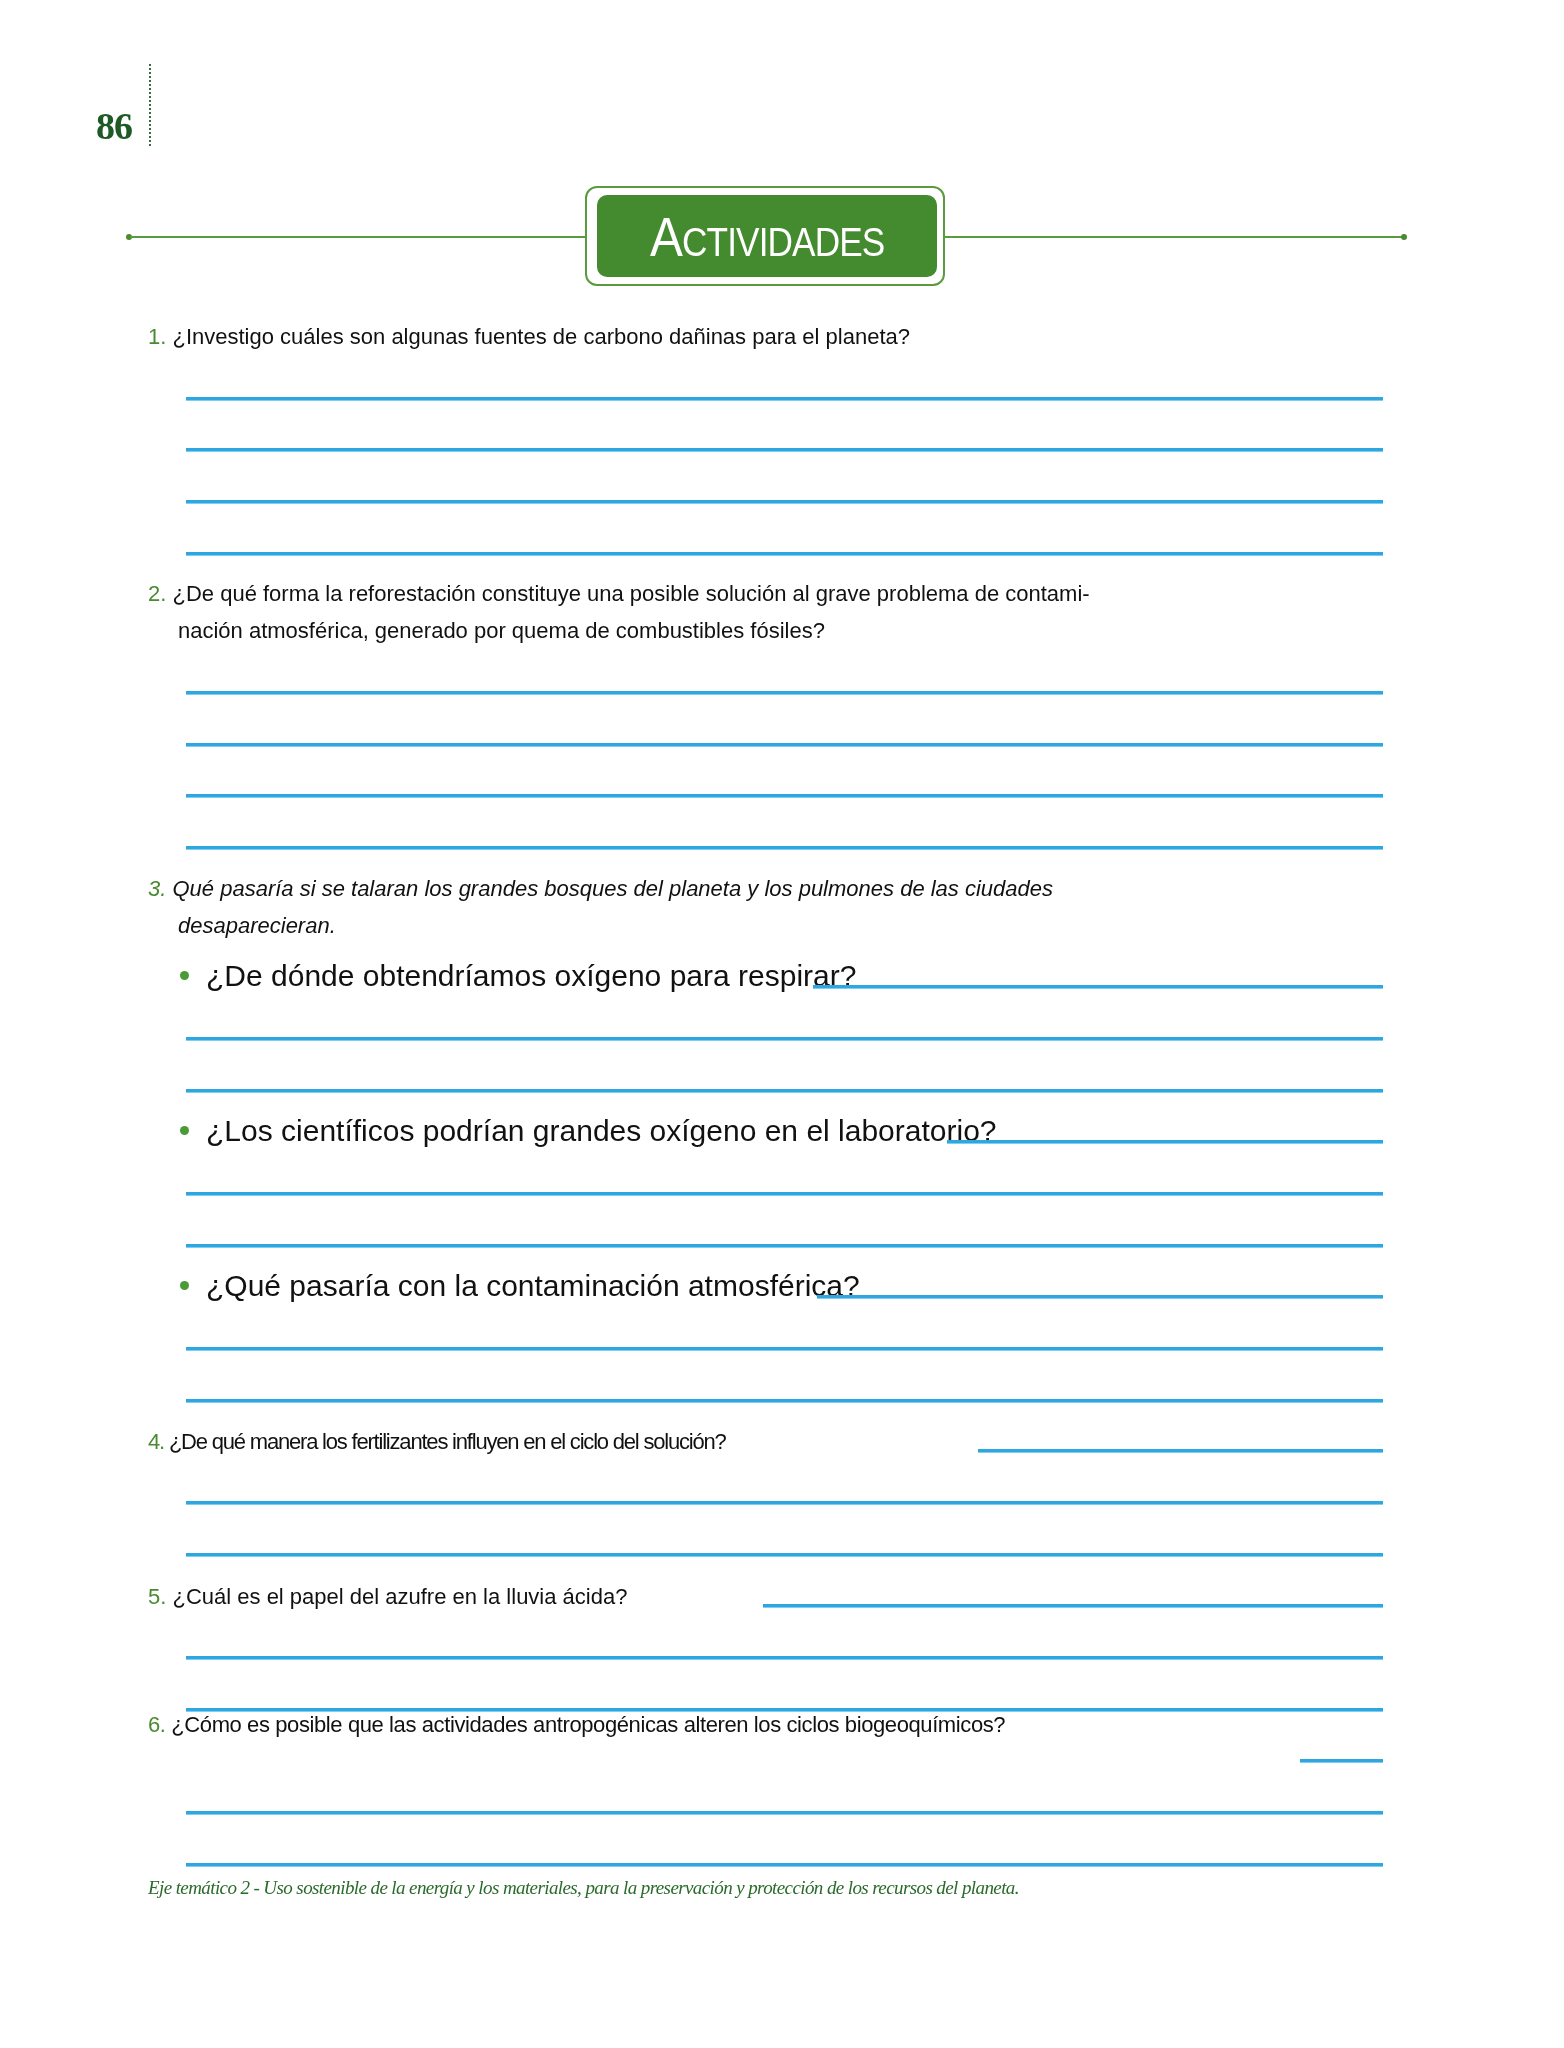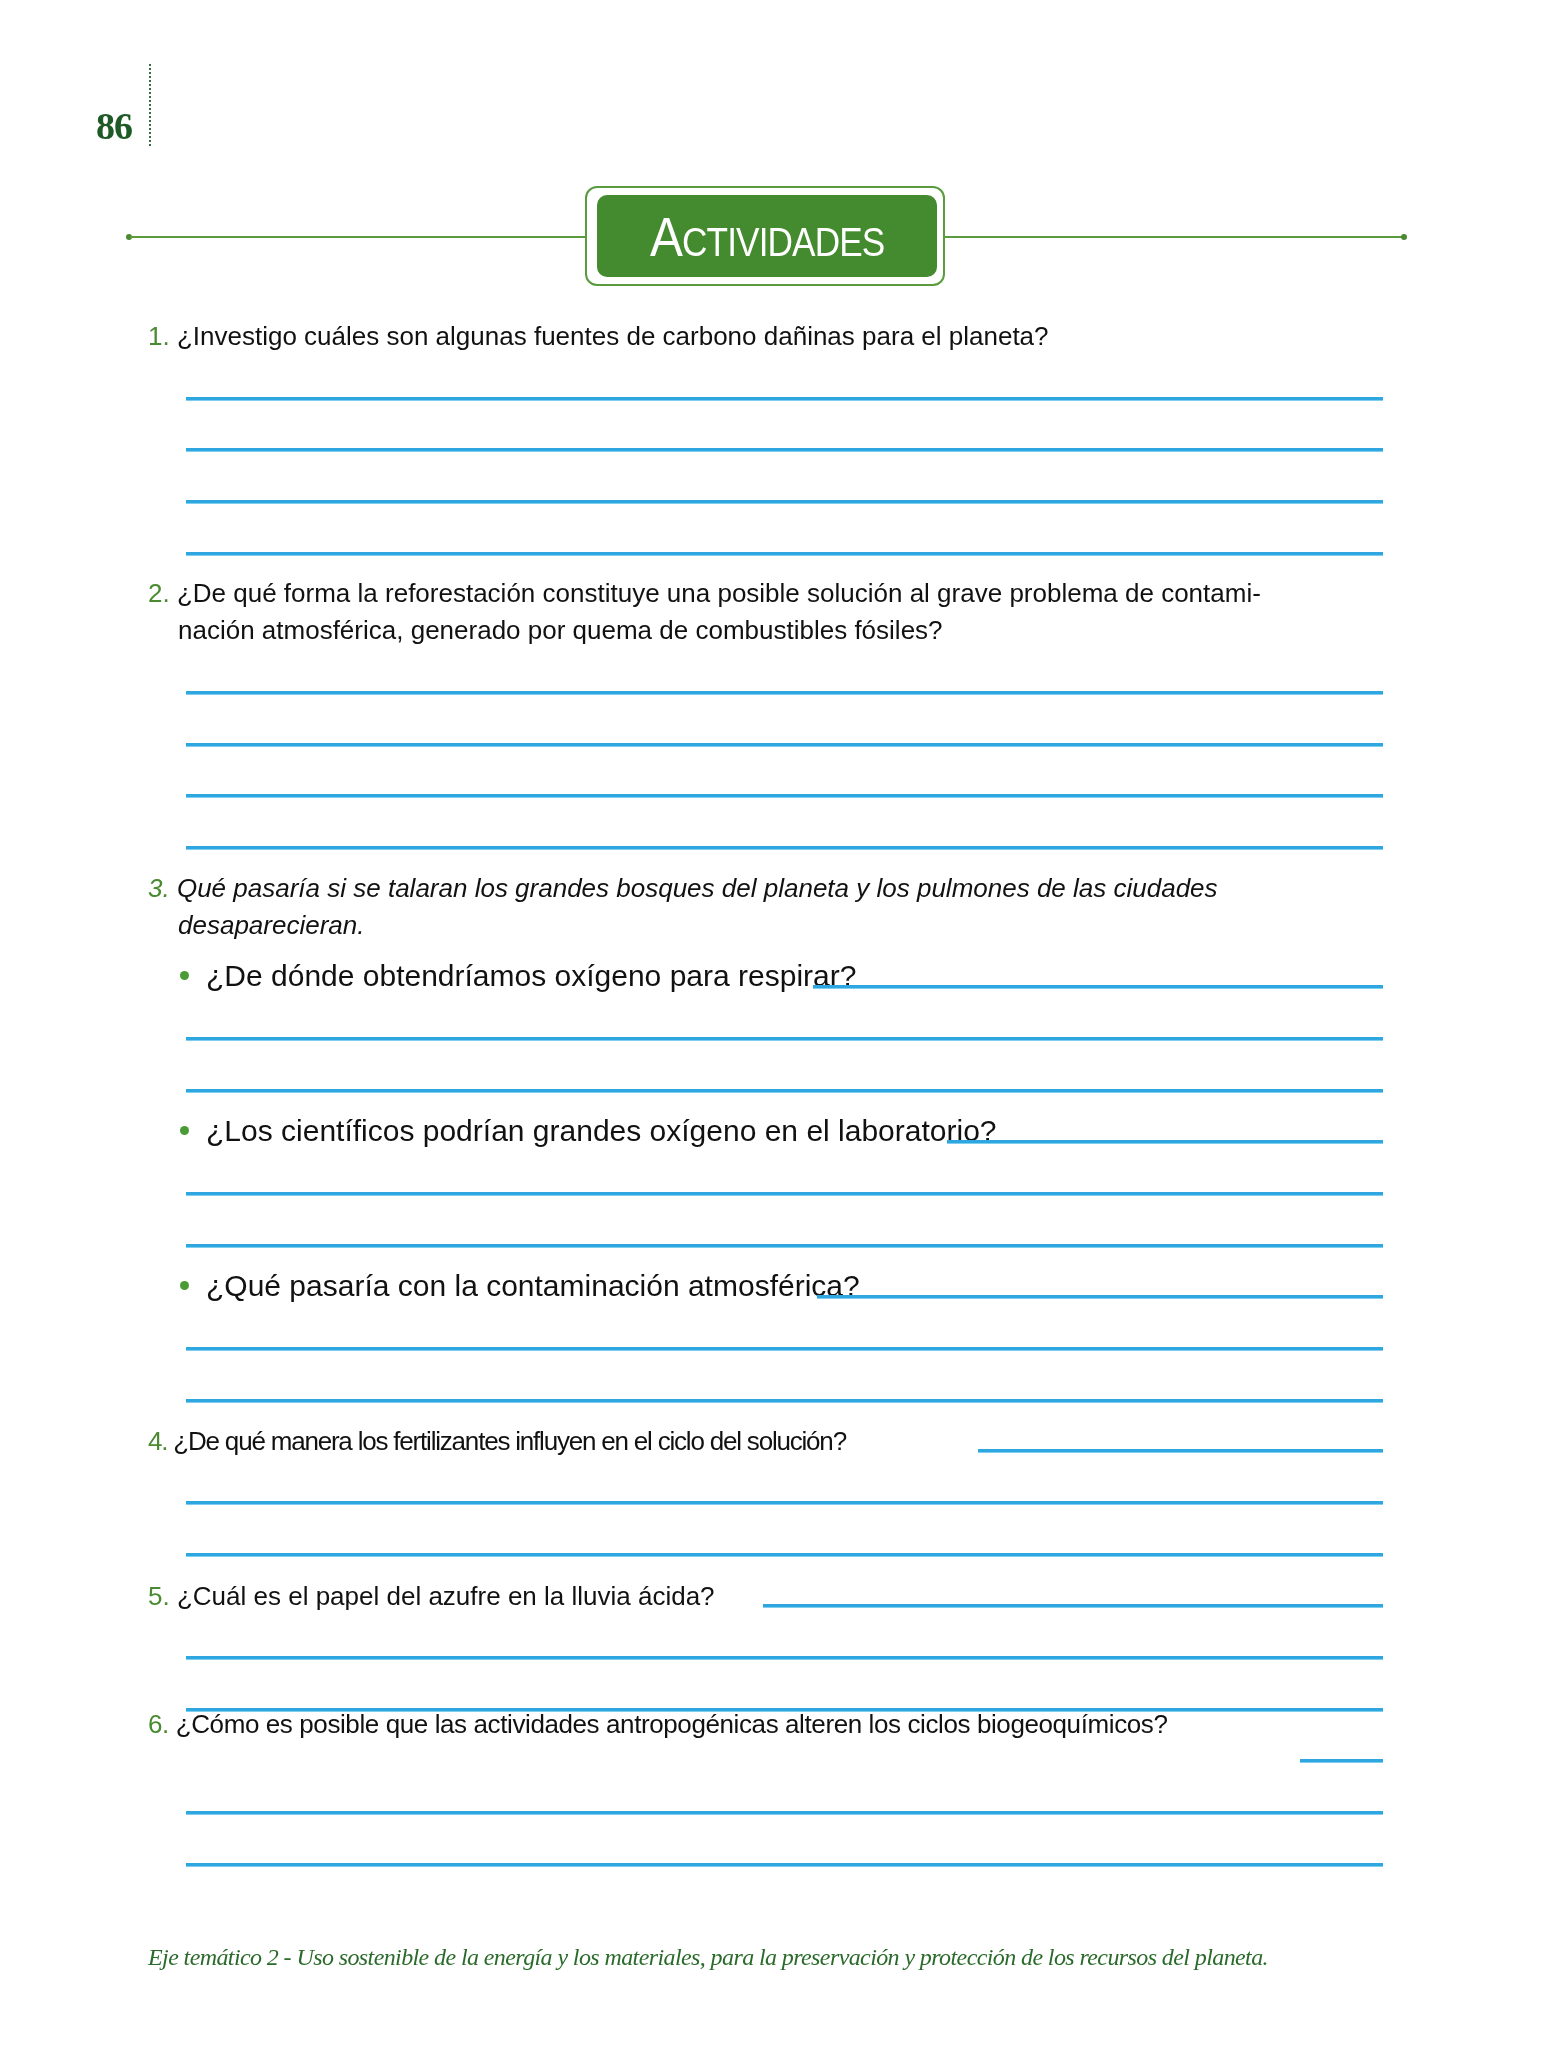"1. ¿Investigo cuáles son algunas" .q { font-size: 26px -> 22px }
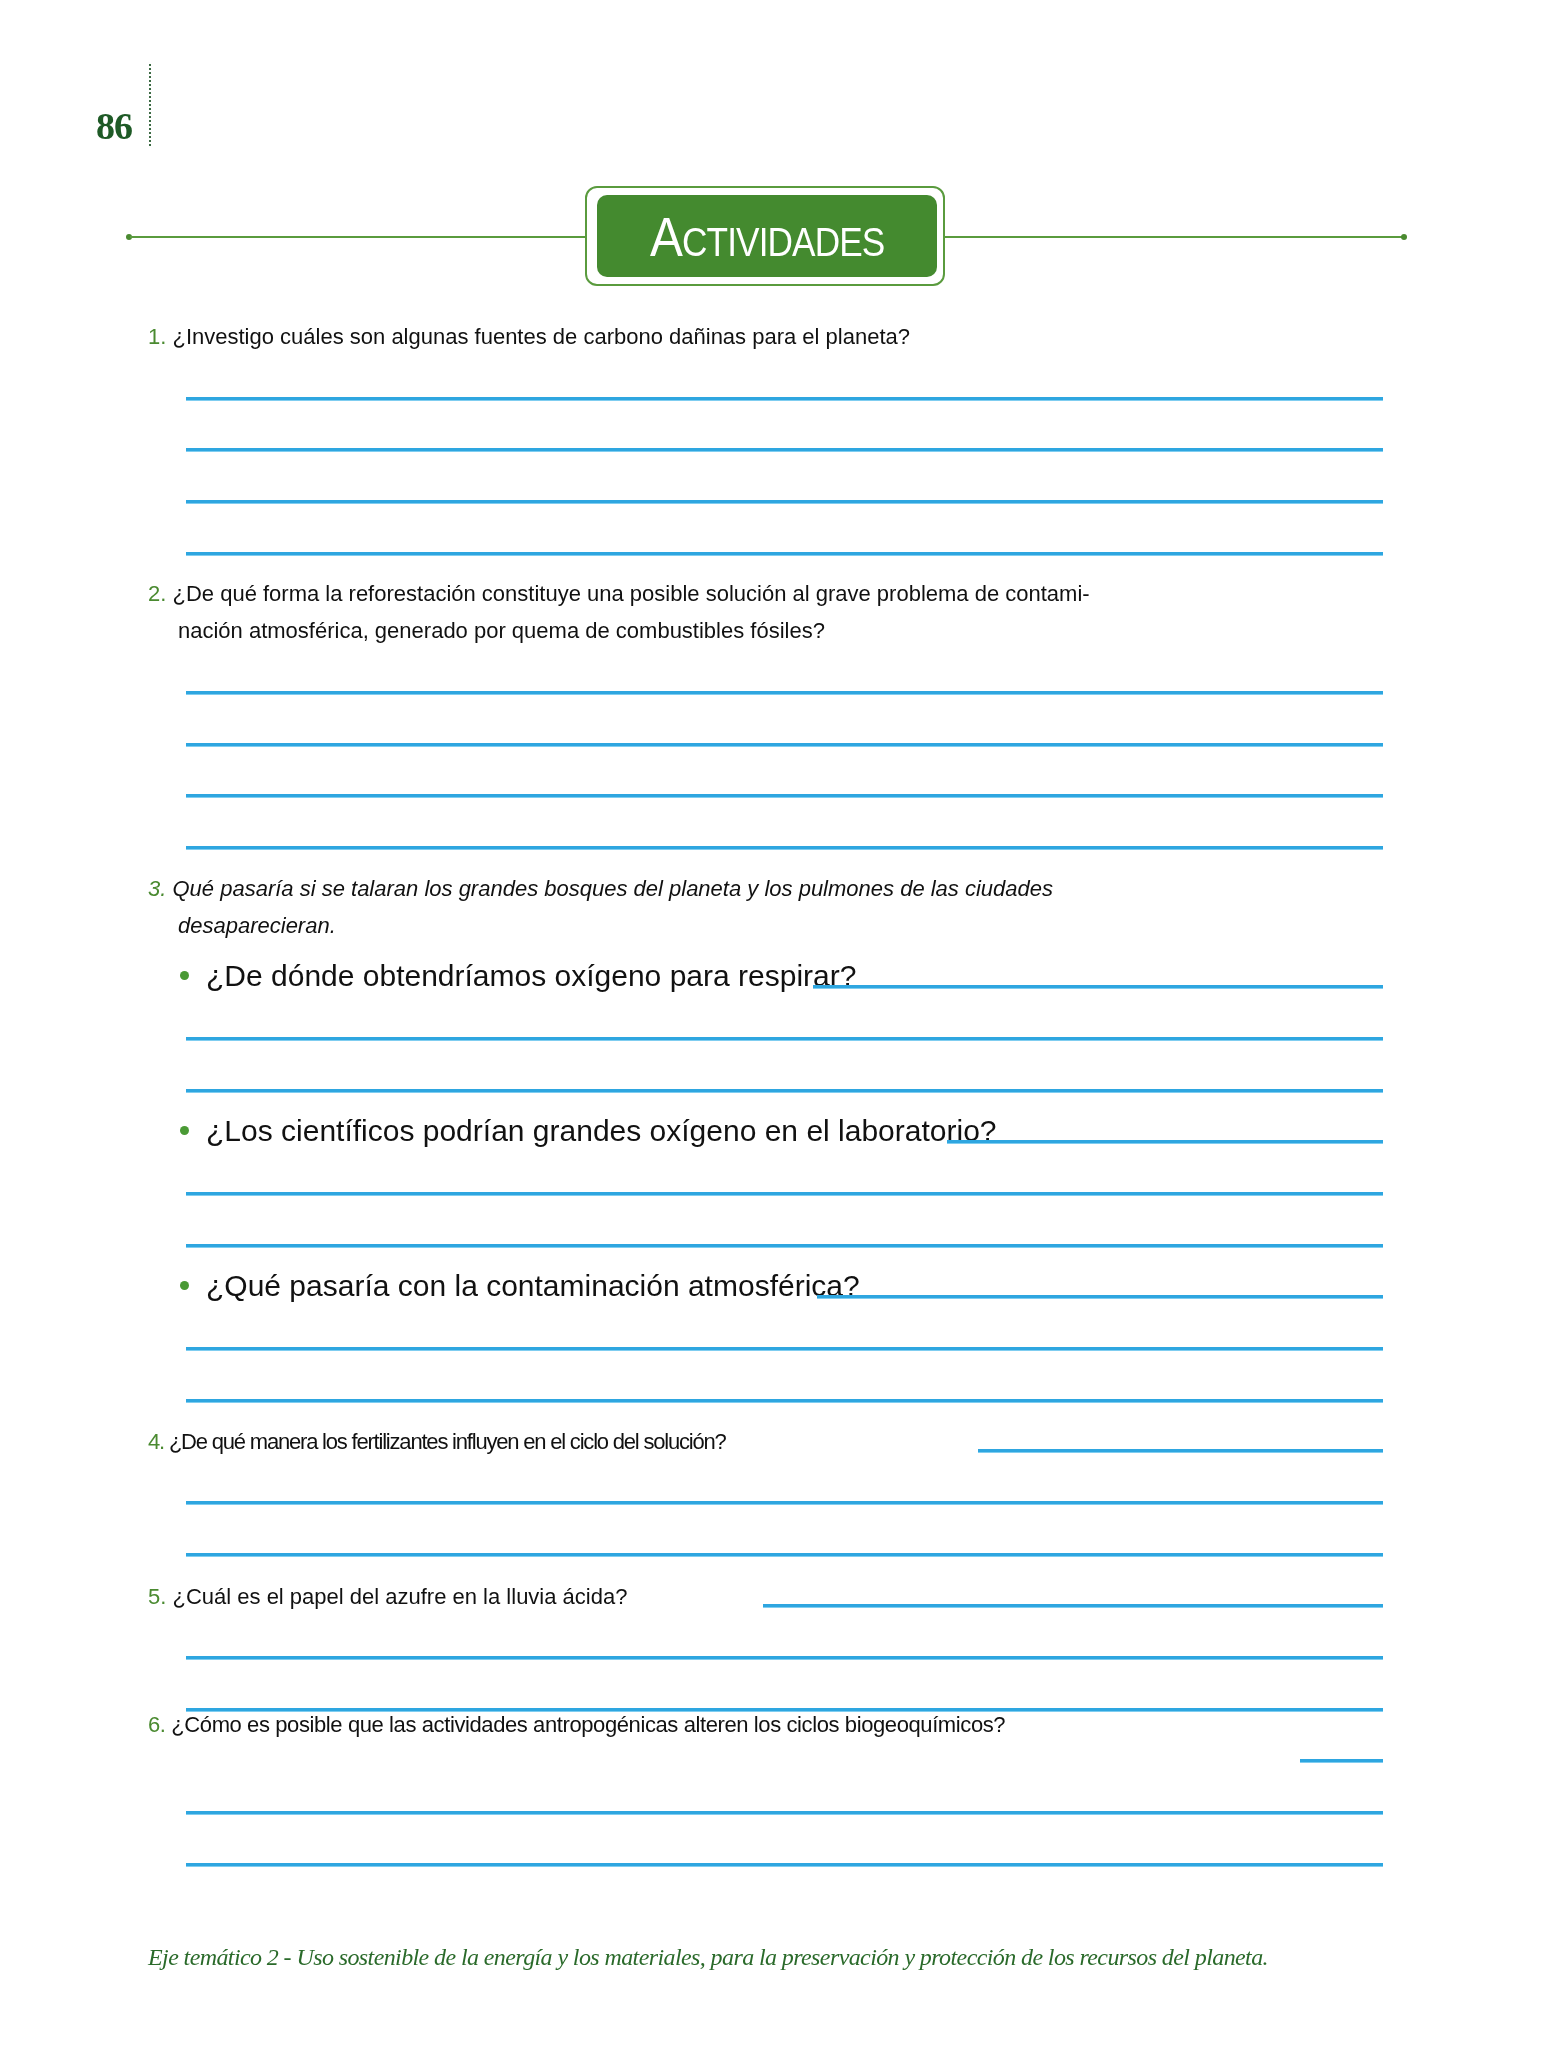"Eje temático 2 - Uso" .footer { font-size: 24px -> 19px; top: 1944px -> 1877px }
